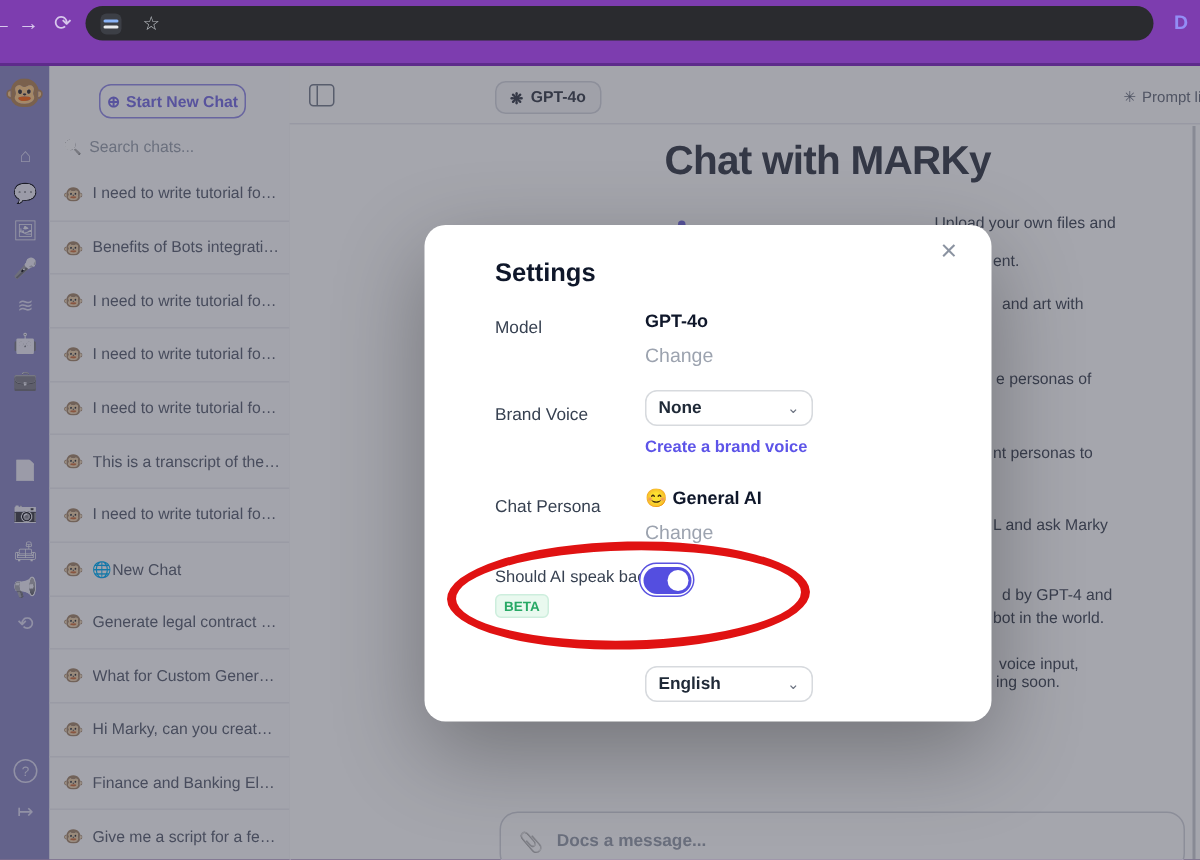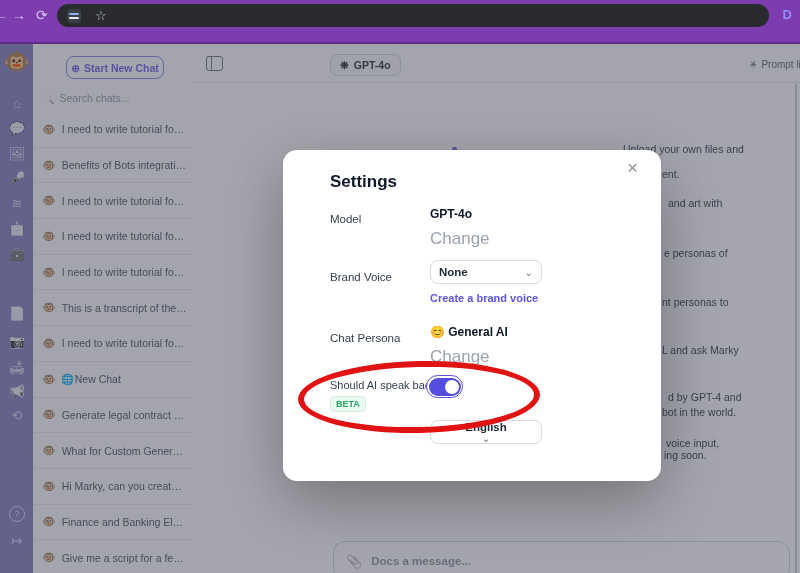"Chat with MARKy" div.pagetitle { html: none -> <div>Chat with MARKy</div> }
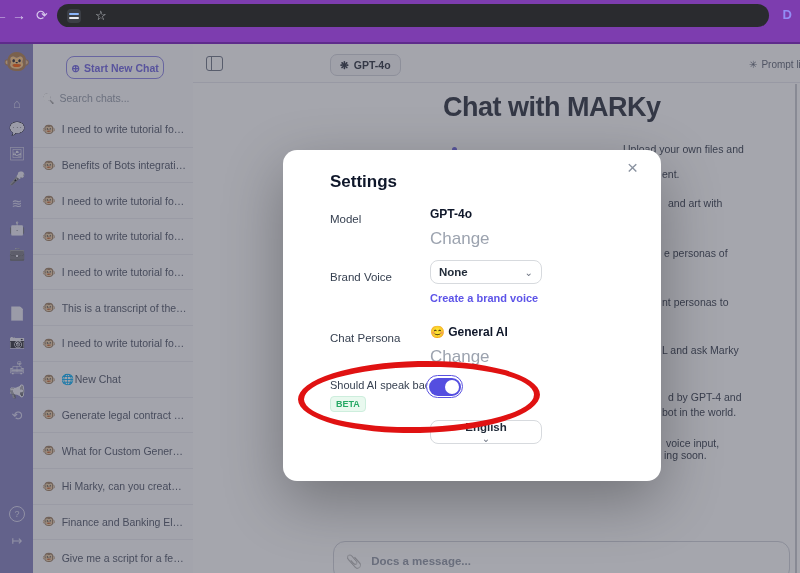"Change" .mchange { font-size: 17px -> 13px }
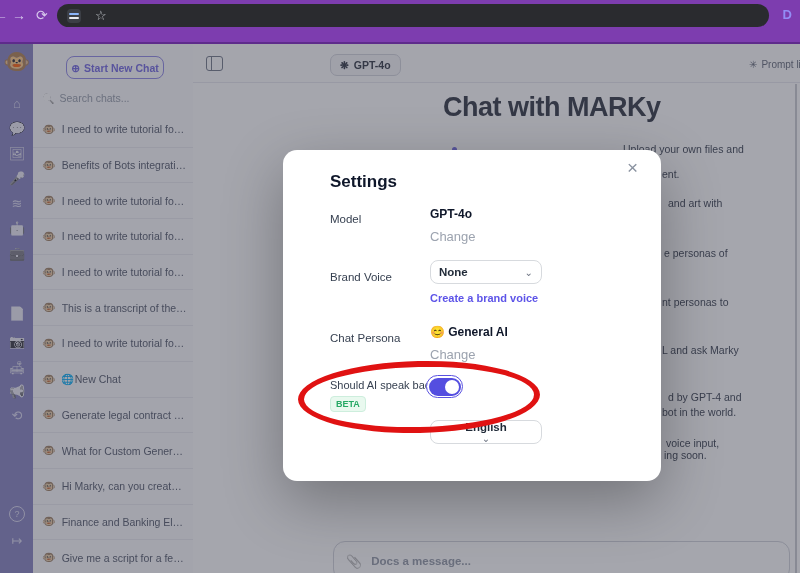"English" div.mselect { flex-direction: column -> none; top: 270px -> 294px }
